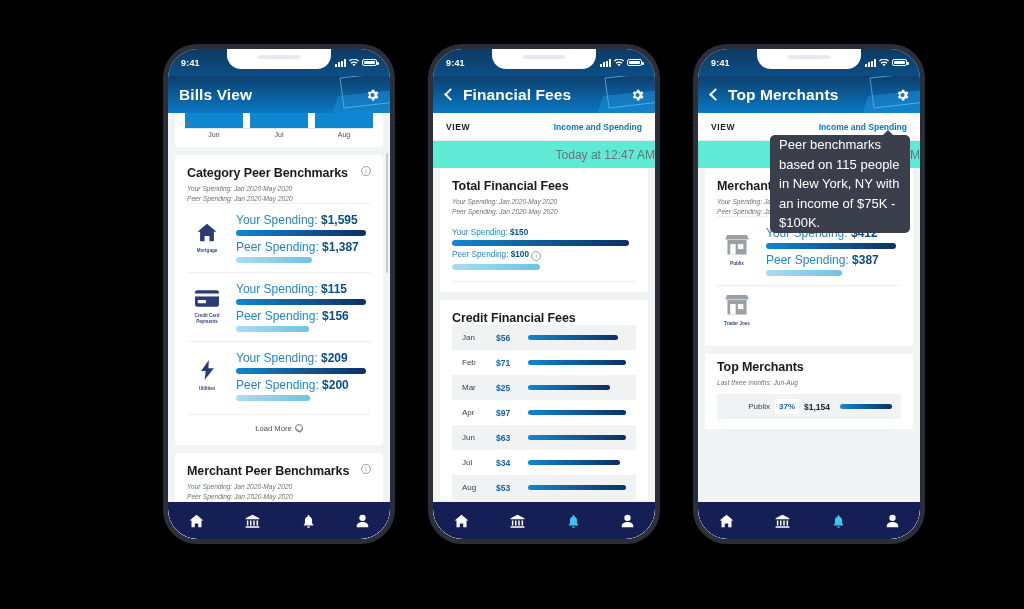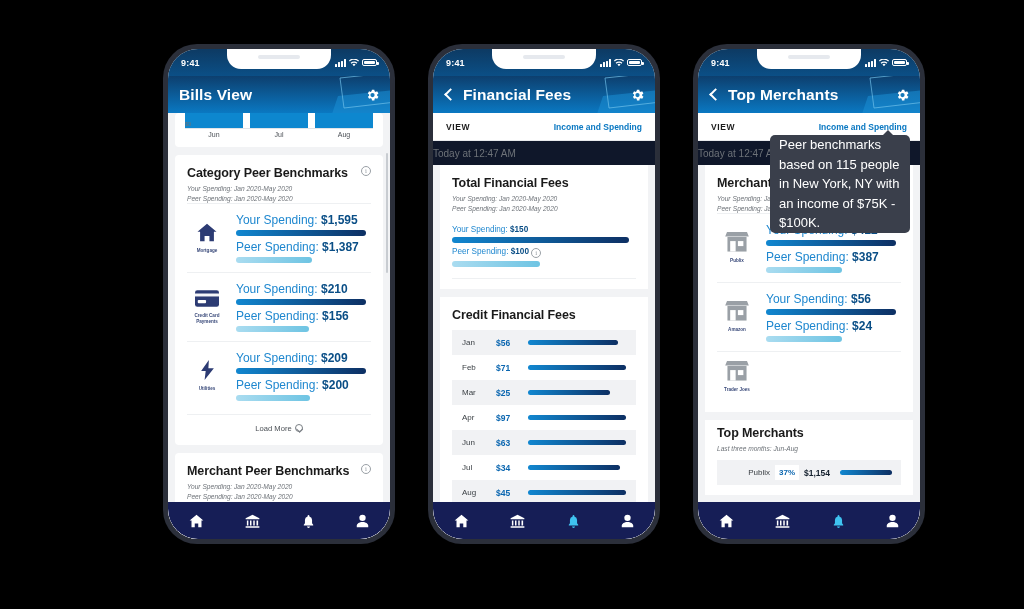"Today at 12:47 AM" .stamp { background: #0f172a -> #5eead4; font-size: 10px -> 12px; text-align: left -> right }
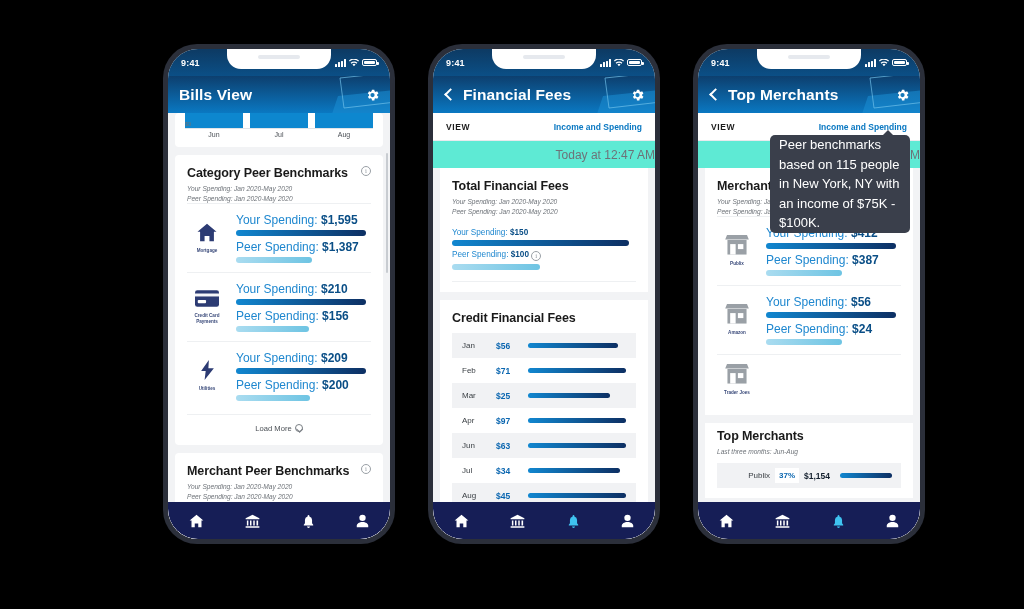"$210" b { text: $210 -> $115 }
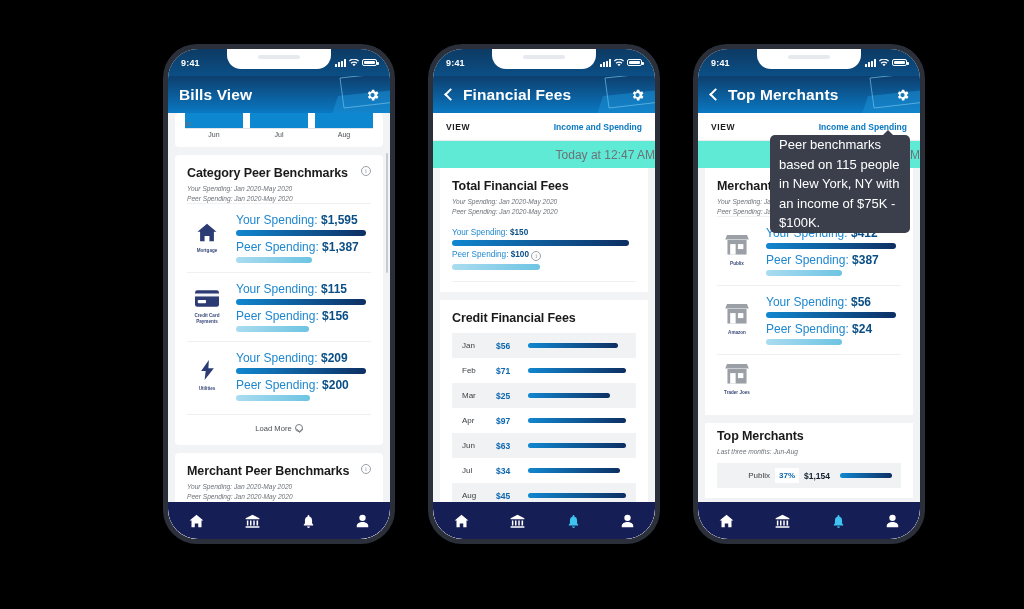"Your Spending: $56" div.brow { html: <div> <div> <svg> <path></path> <rect></rect> <rect></rect> <rect></rect> </svg> <div>Amazon</div> </div> <div> <div><span>Your Spending:</span> <b>$56</b></div> <div></div> <div><span>Peer Spending:</span> <b>$24</b></div> <div></div> </div> </div> -> none }
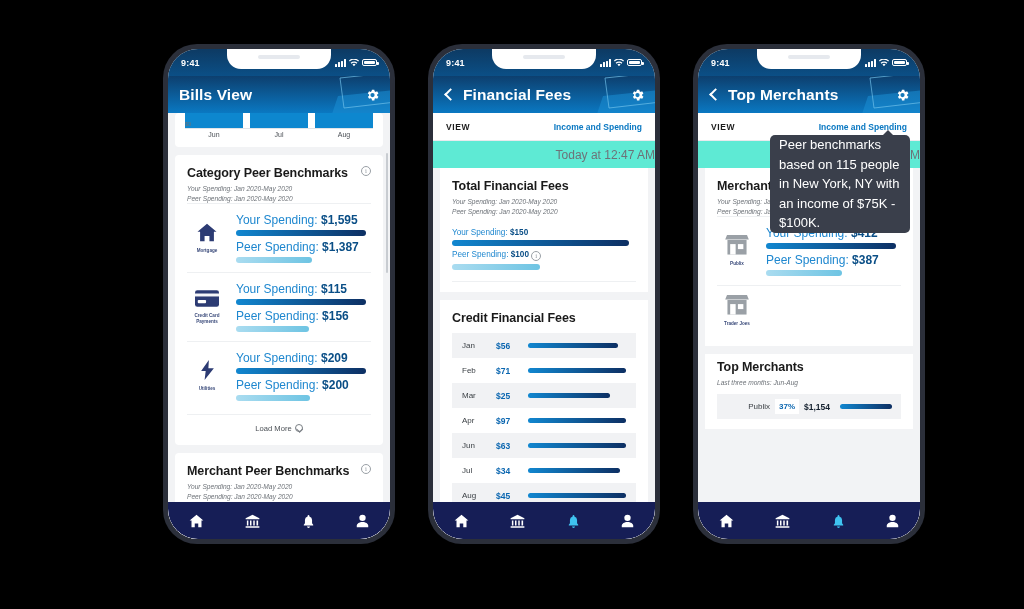"Jan" .mtable { margin-top: 8px -> none }
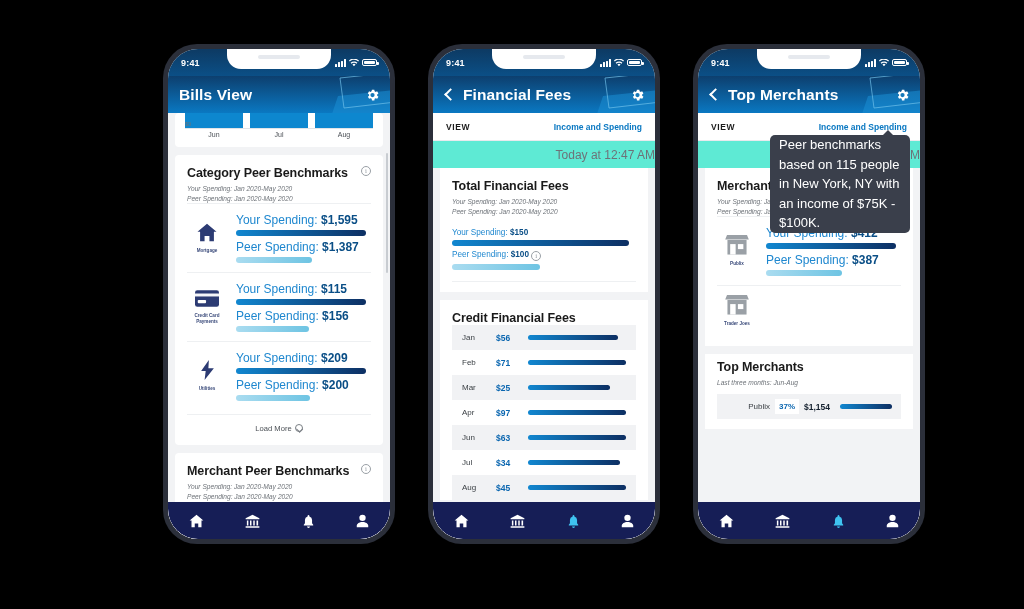"$45" span.amt { text: $45 -> $53 }
